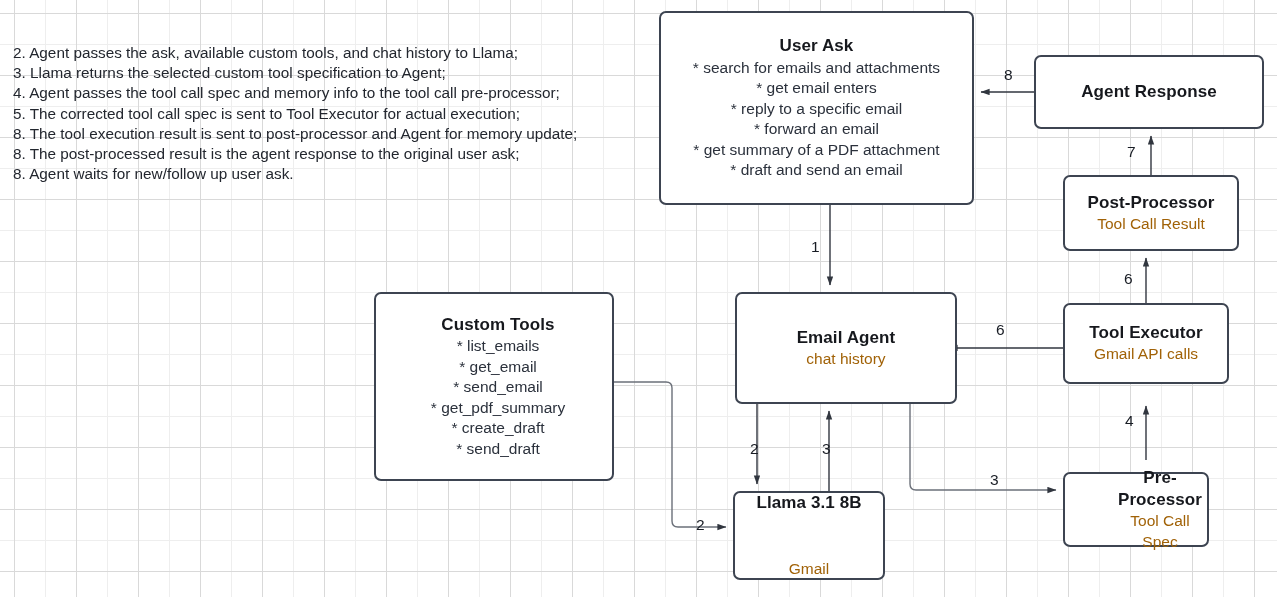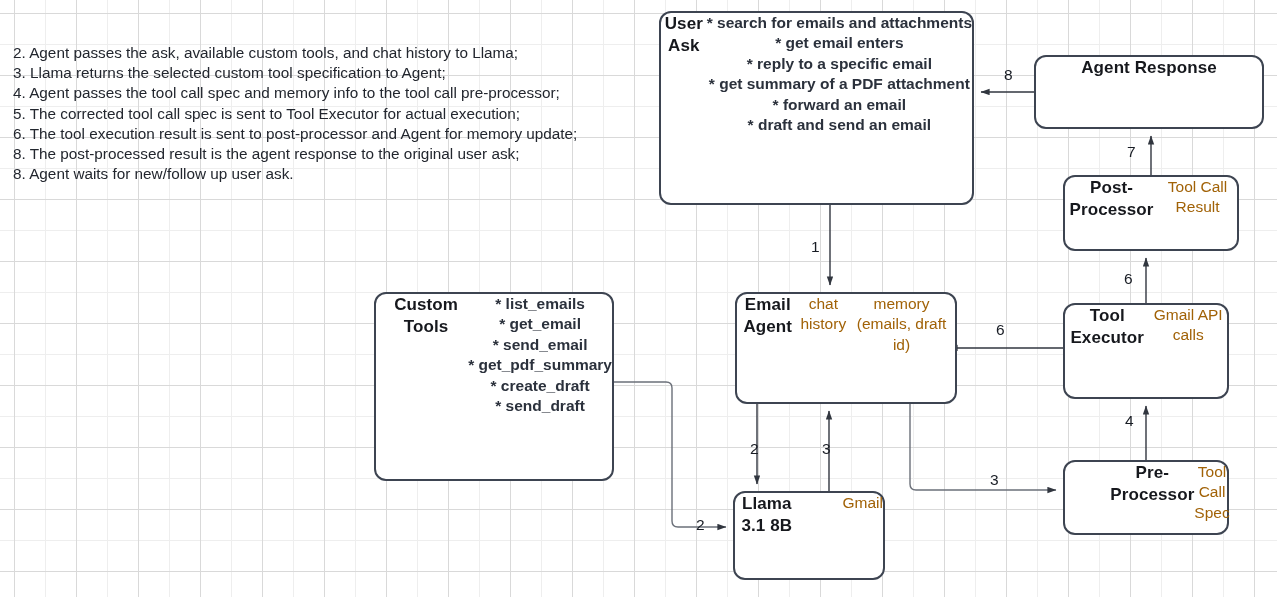"User Ask" .node { align-items: none -> center; border-radius: 12px -> 7px; flex-direction: row -> column }
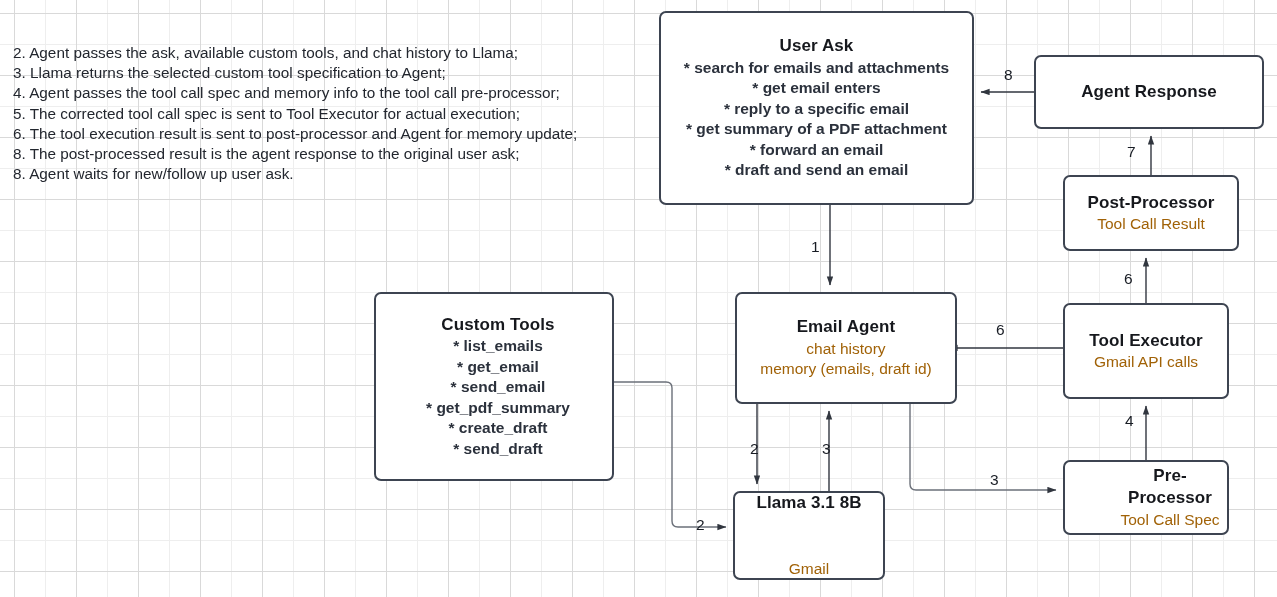"* search for emails and" .node .bullets div { font-weight: bold -> none }
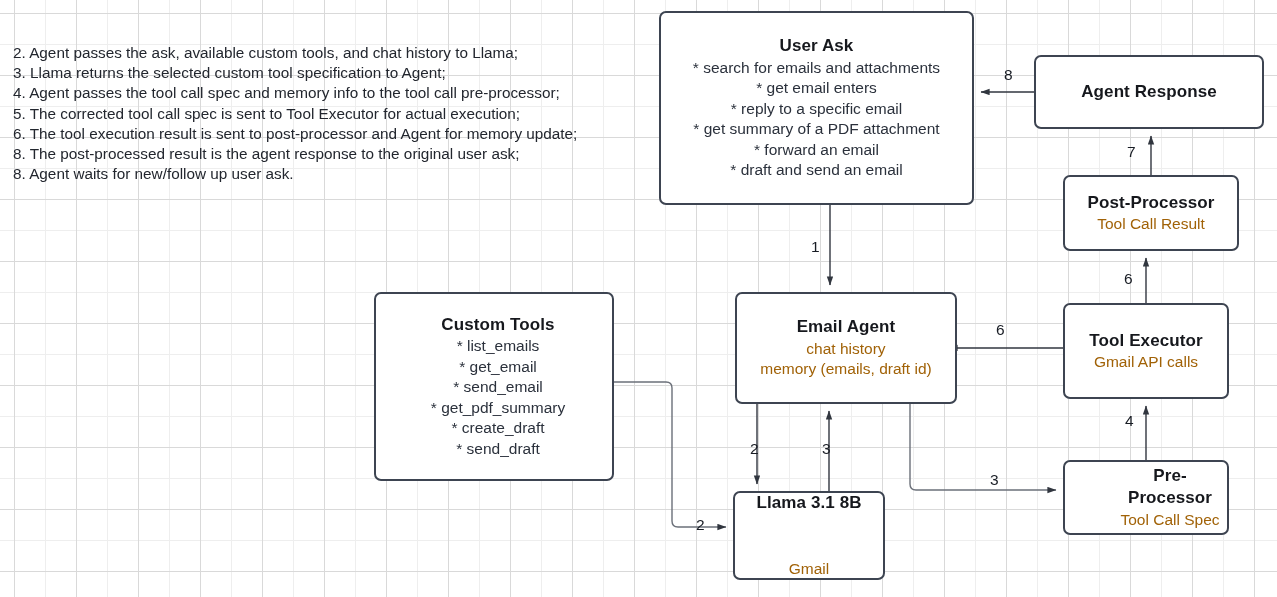"6. The tool execution result" div { text: 6 -> 8 }
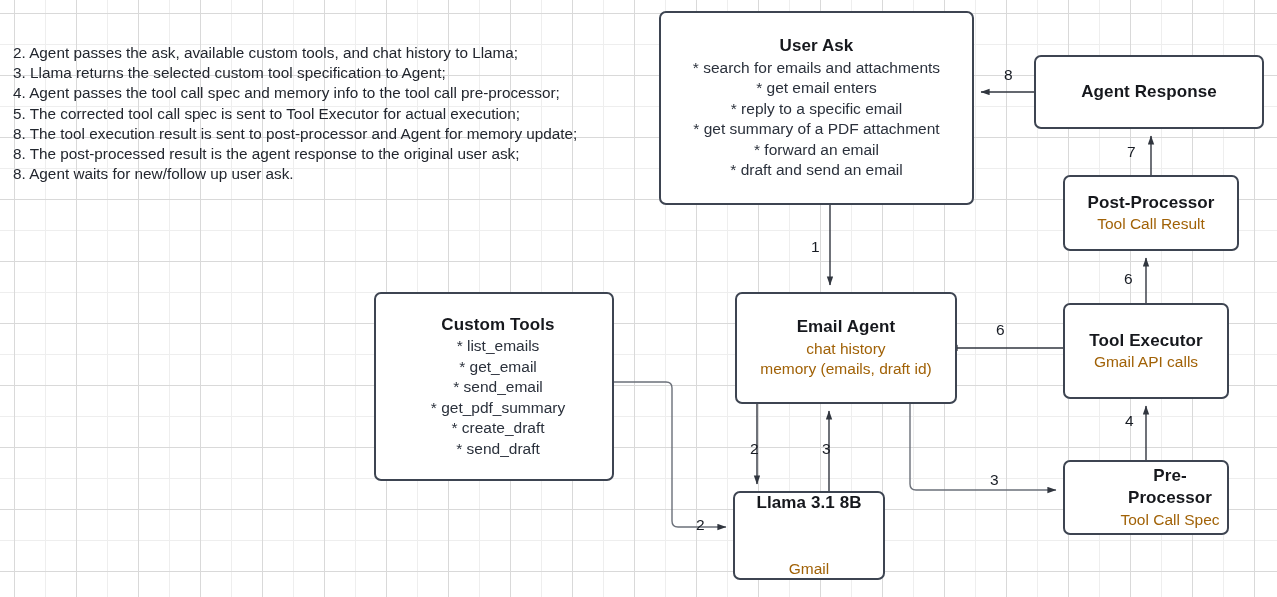"* get summary of a" div { order: before "* forward an email" -> after "* forward an email" }
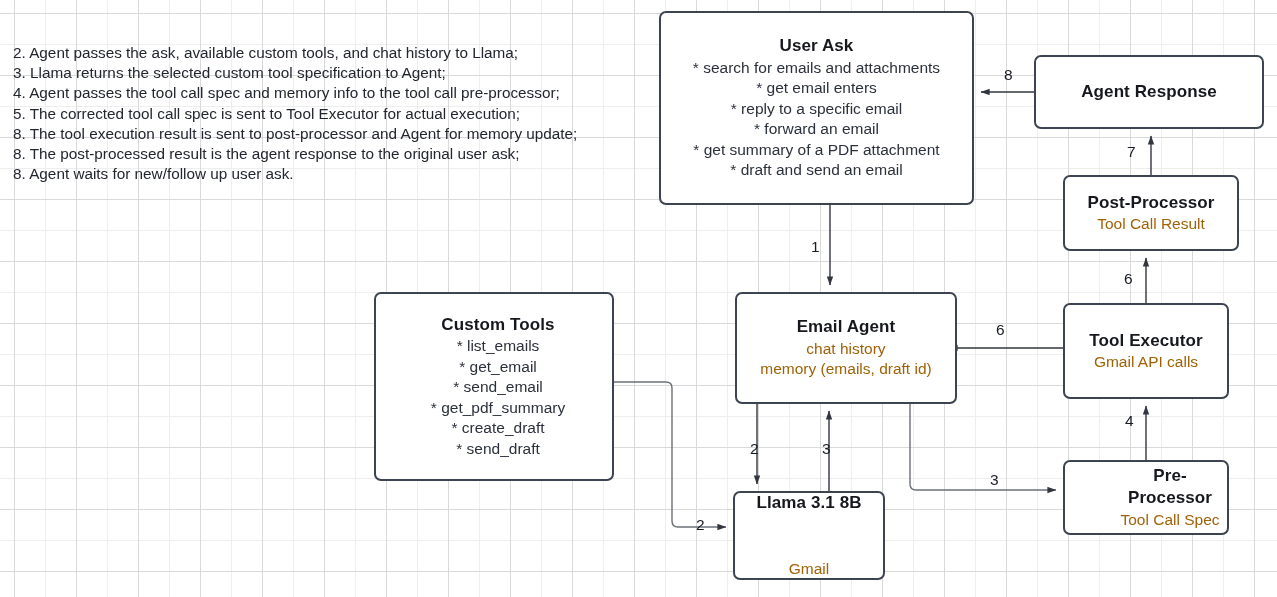"Tool Executor" div.node { height: 96px -> 81px }
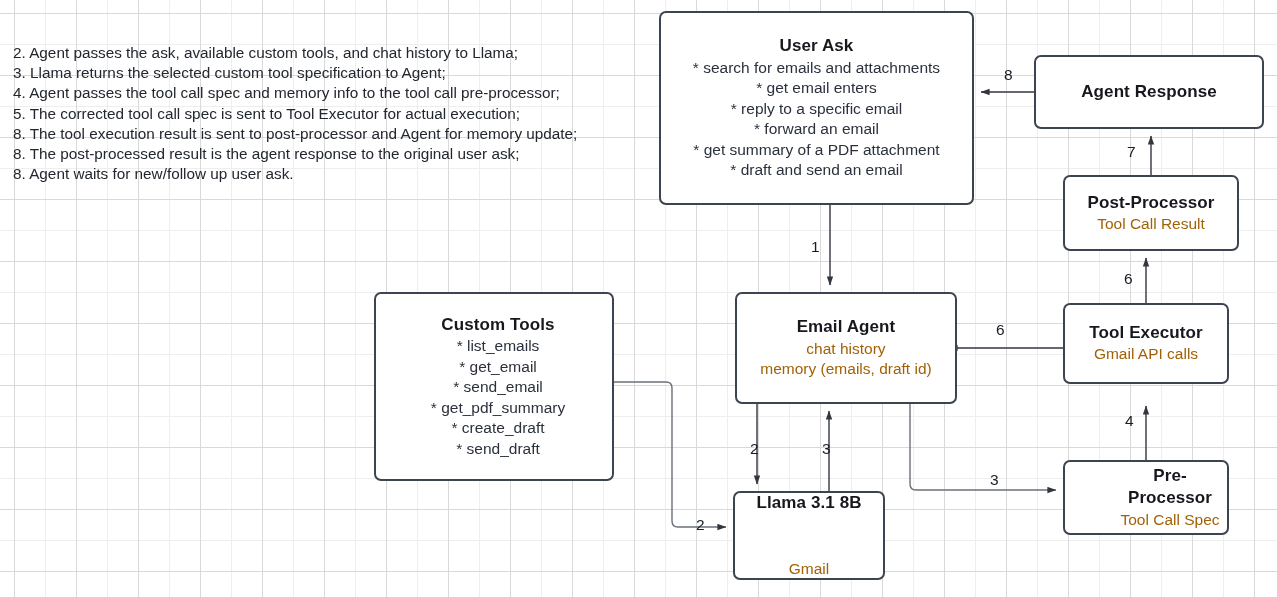"memory (emails, draft id)" div.sub { html: <div>memory (emails, draft id)</div> -> none }
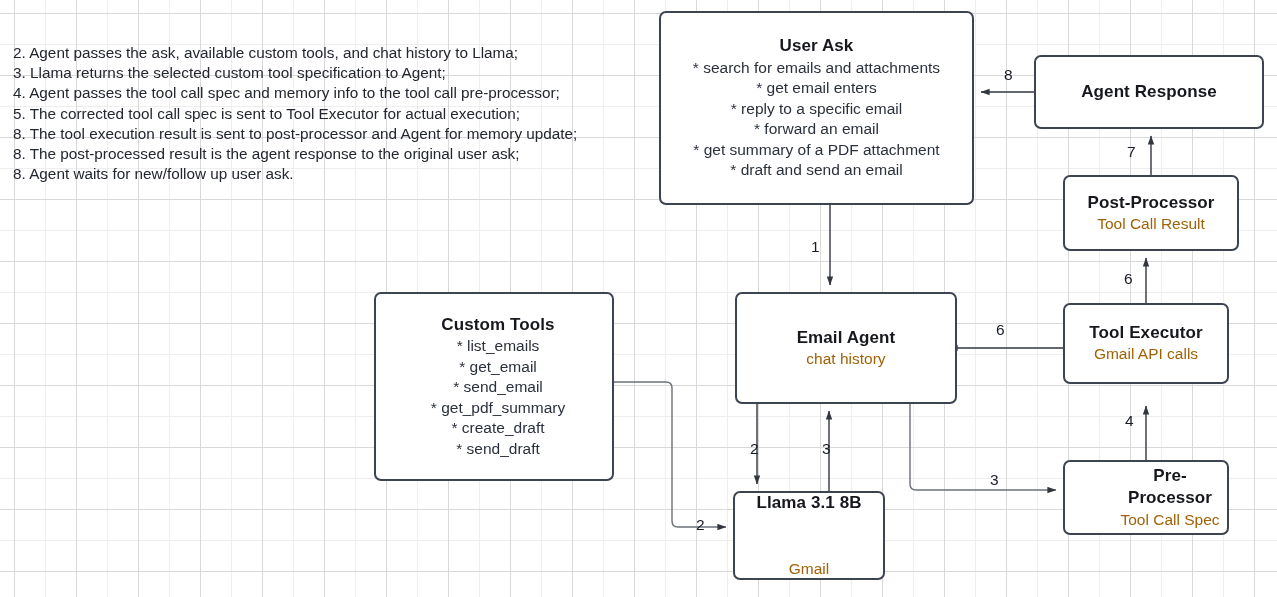"Pre-Processor" div.node { top: 460px -> 472px; width: 166px -> 146px }
